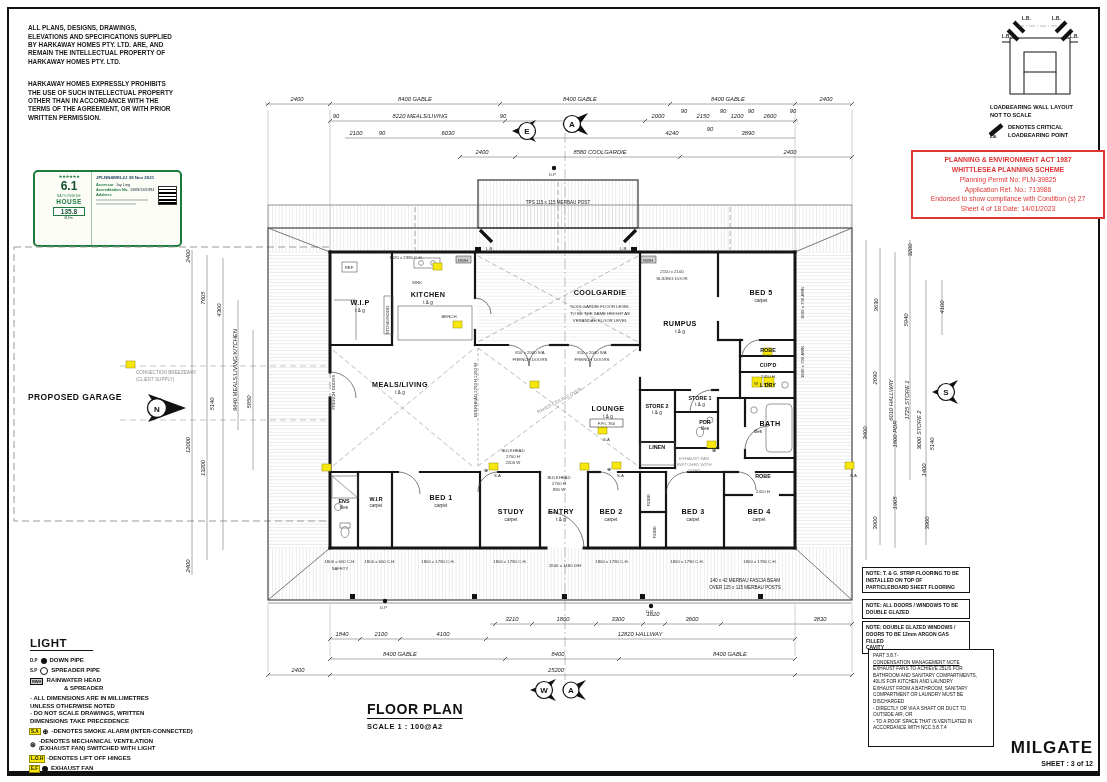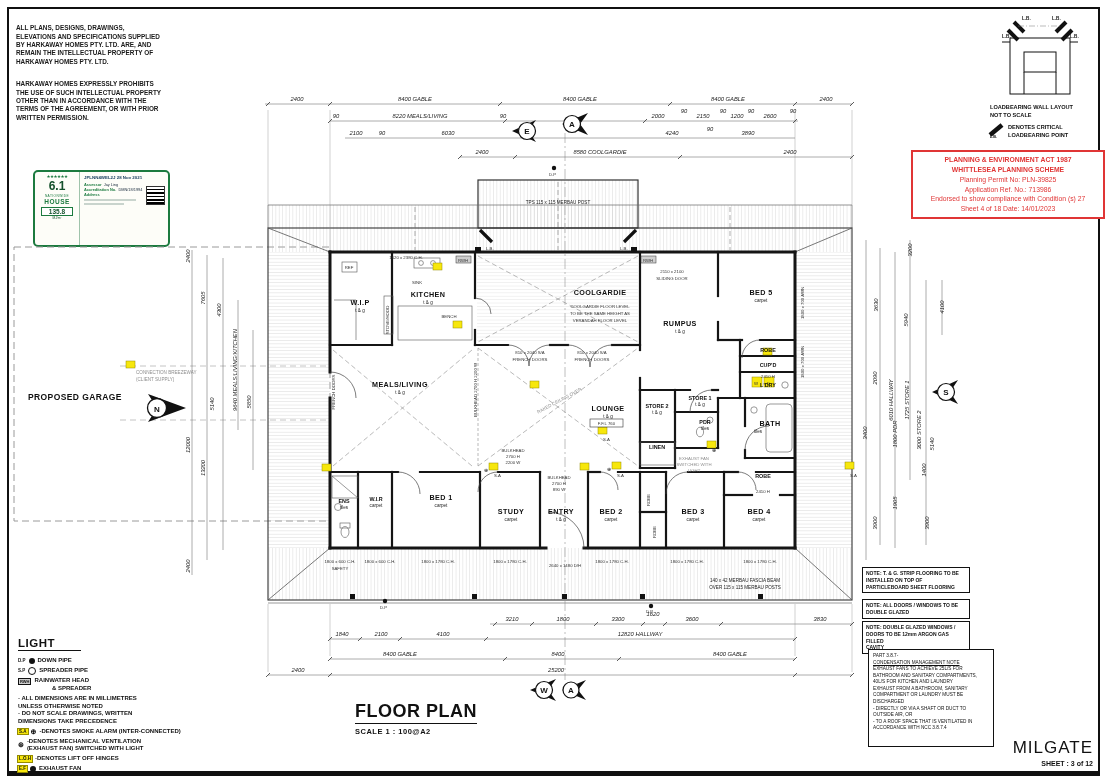"6.1" .t { padding-left: none -> 12px }
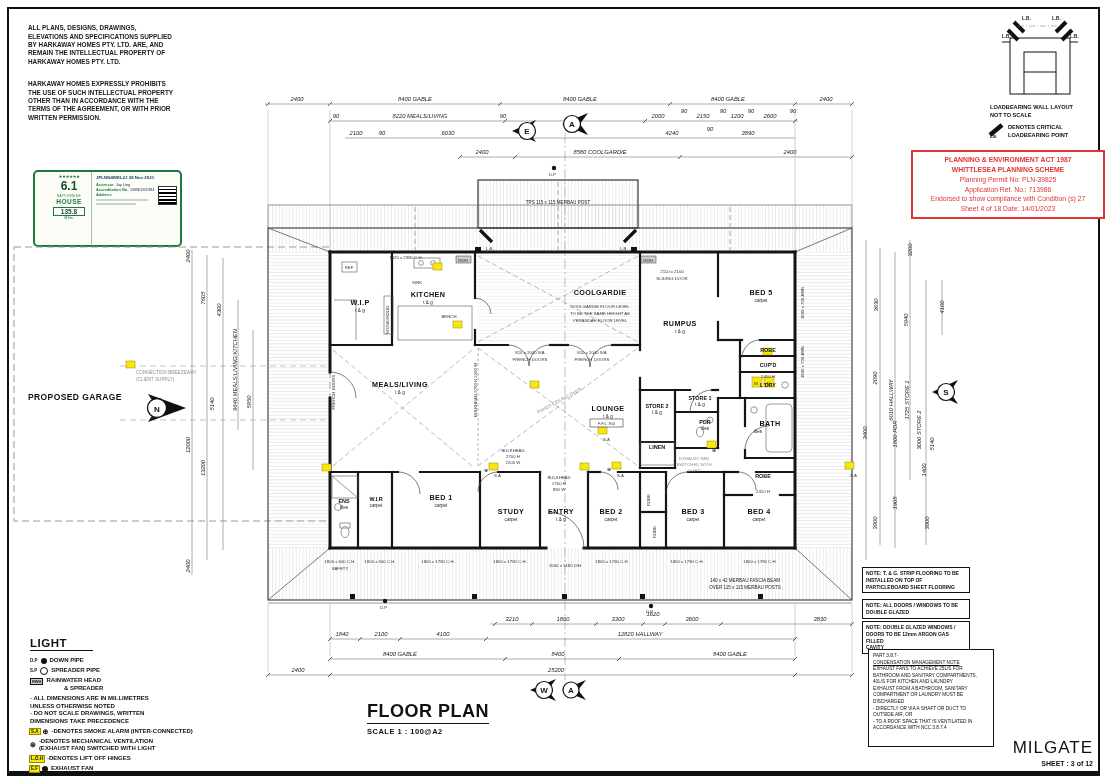"FLOOR PLAN" #fptitle .a { font-size: 18px -> 14px }
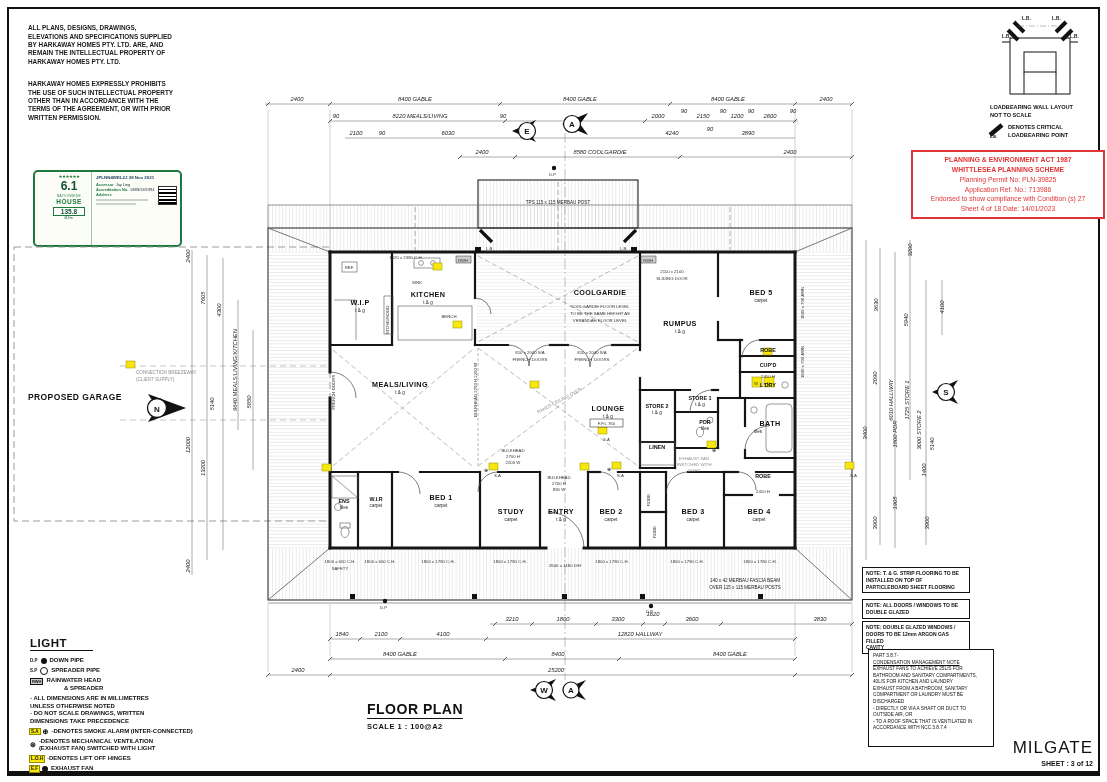"MILGATE" #brand .m { font-weight: normal -> bold }
